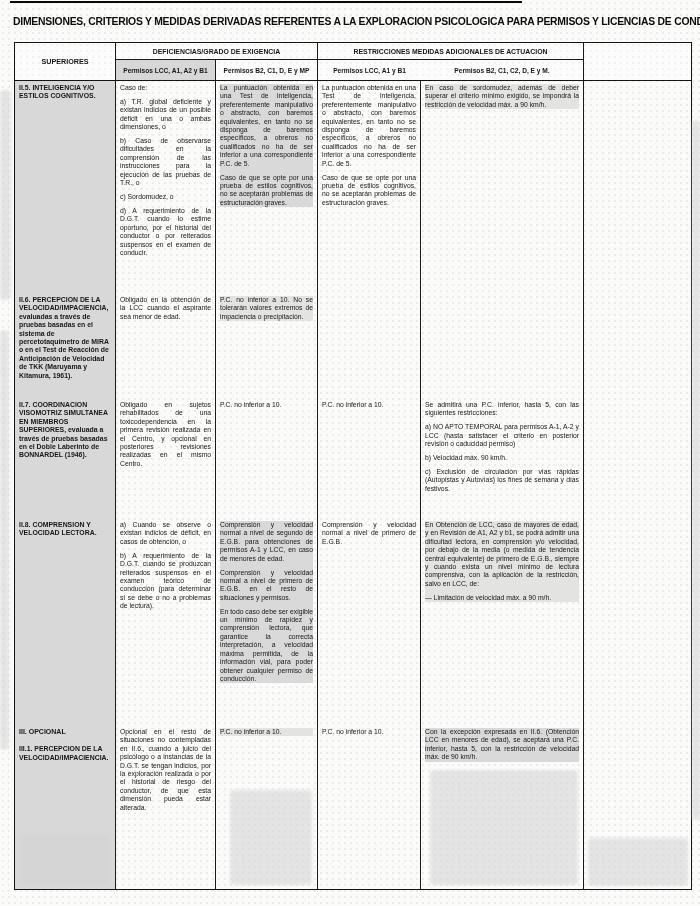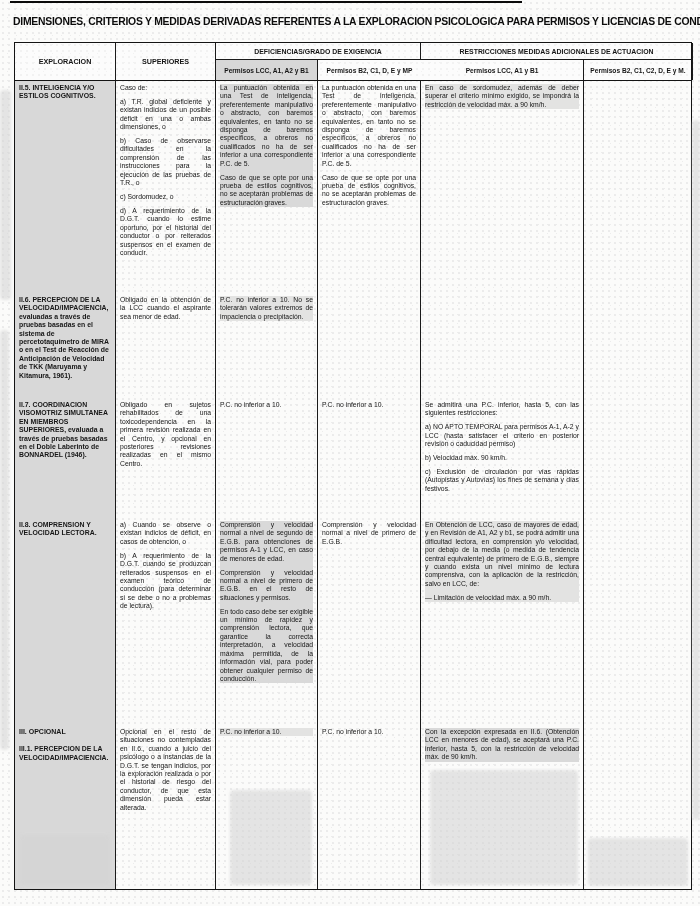"EXPLORACION" div.th { html: <div>EXPLORACION</div> -> none }
